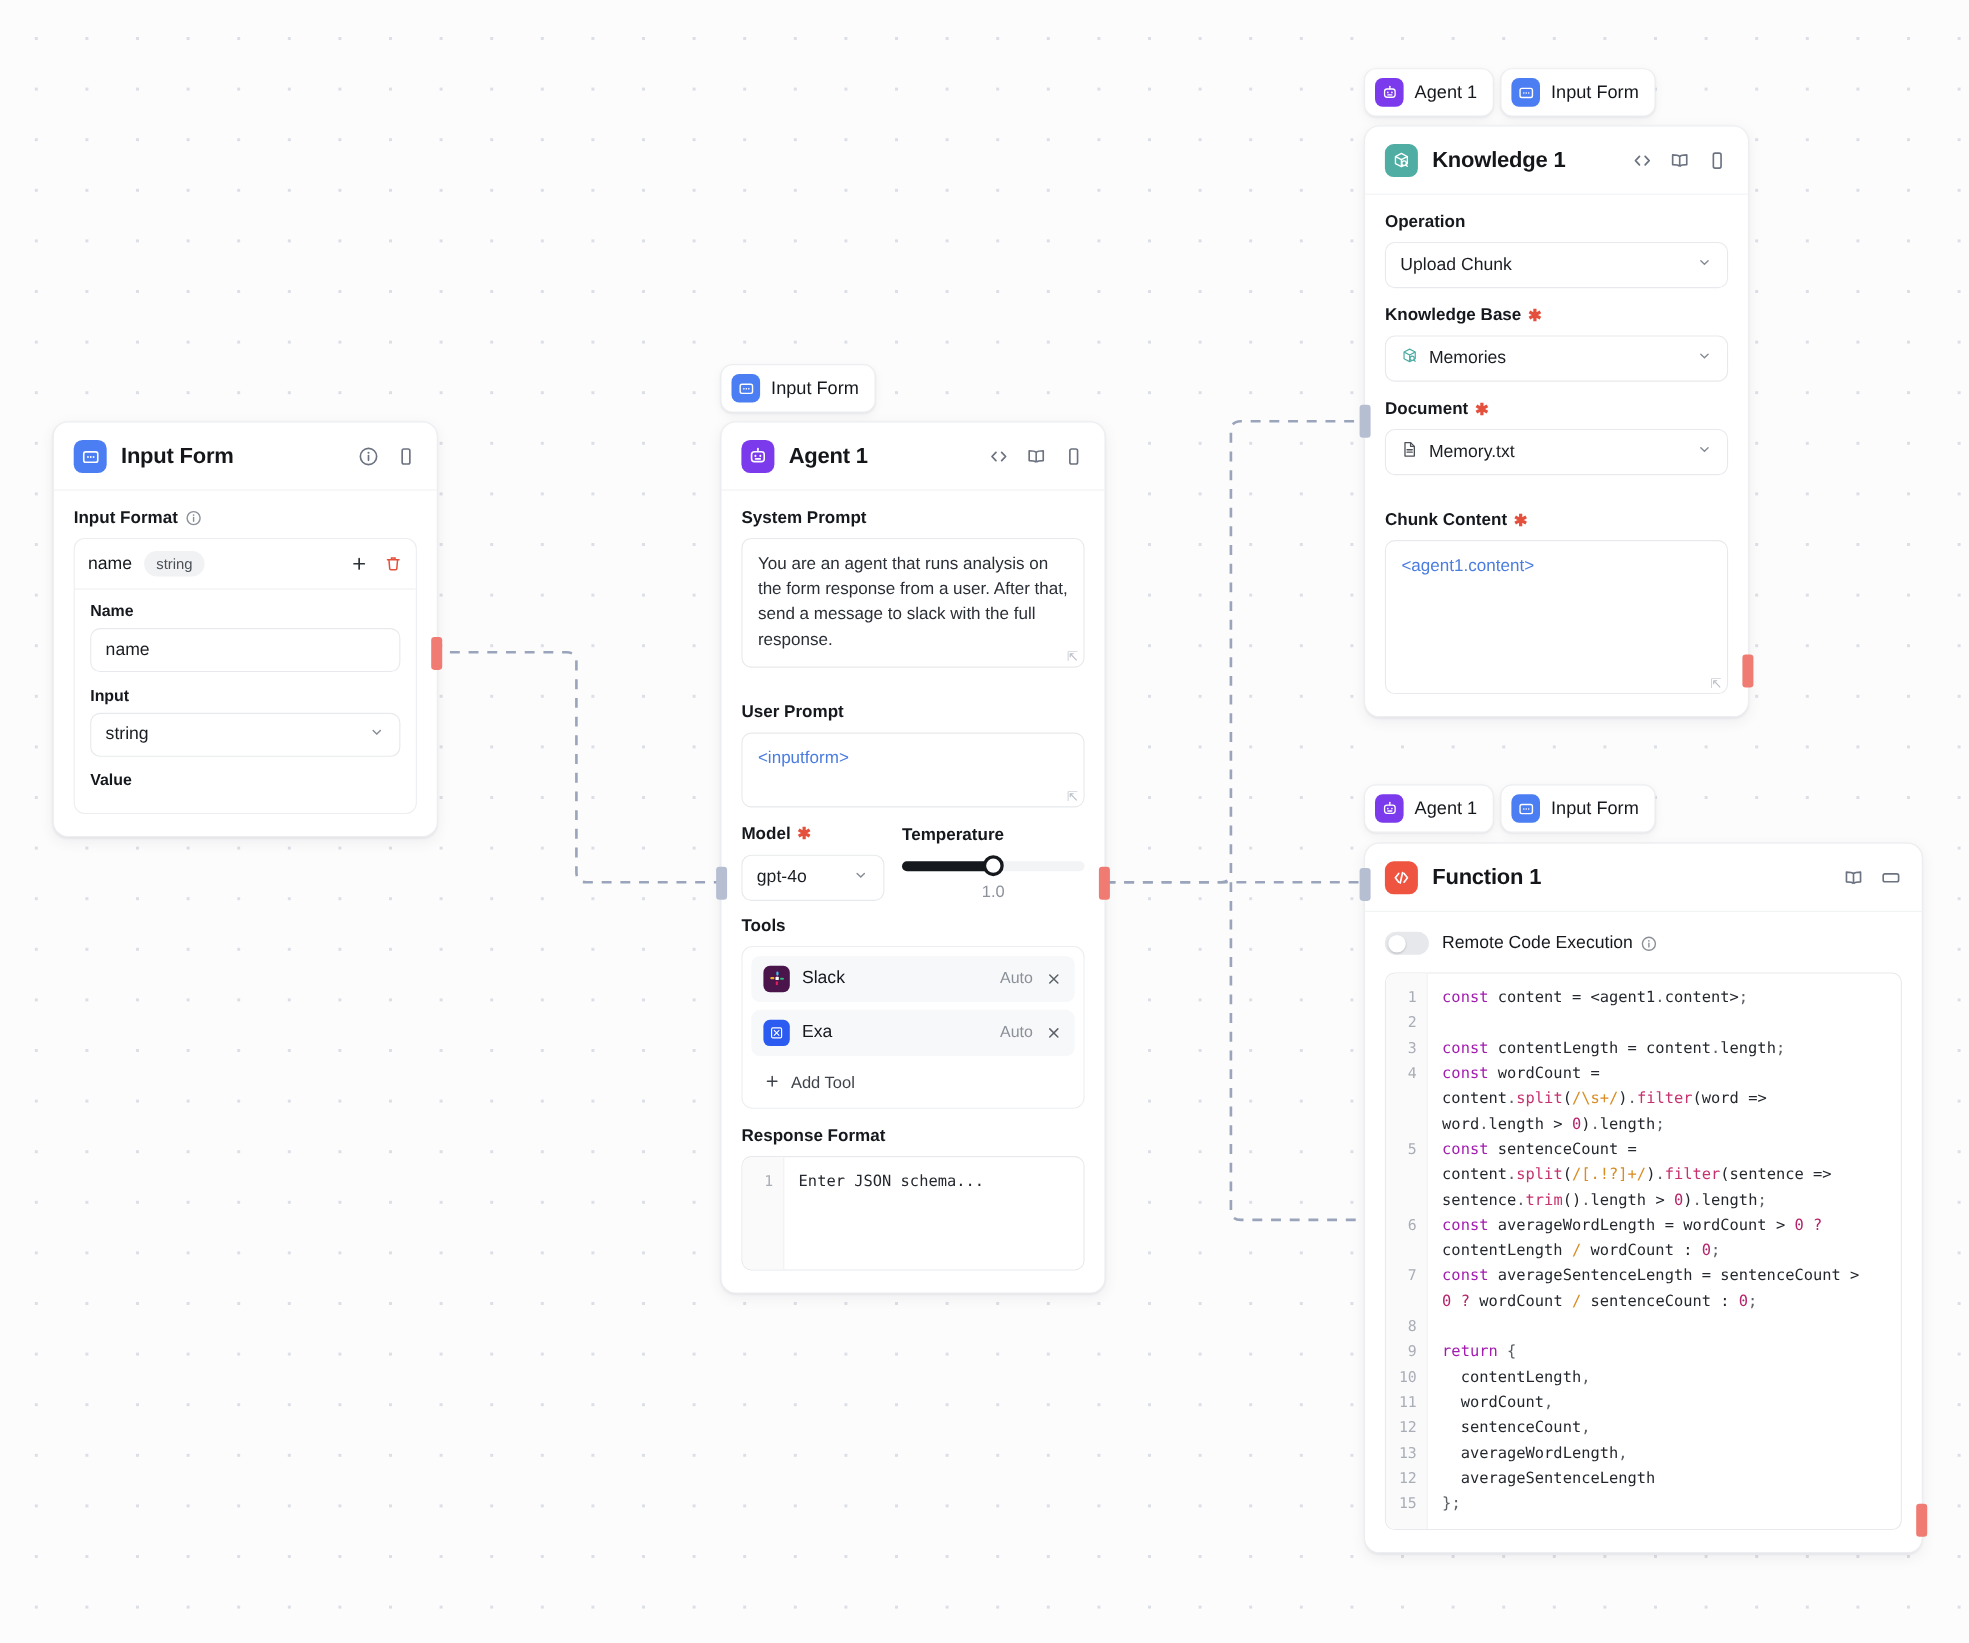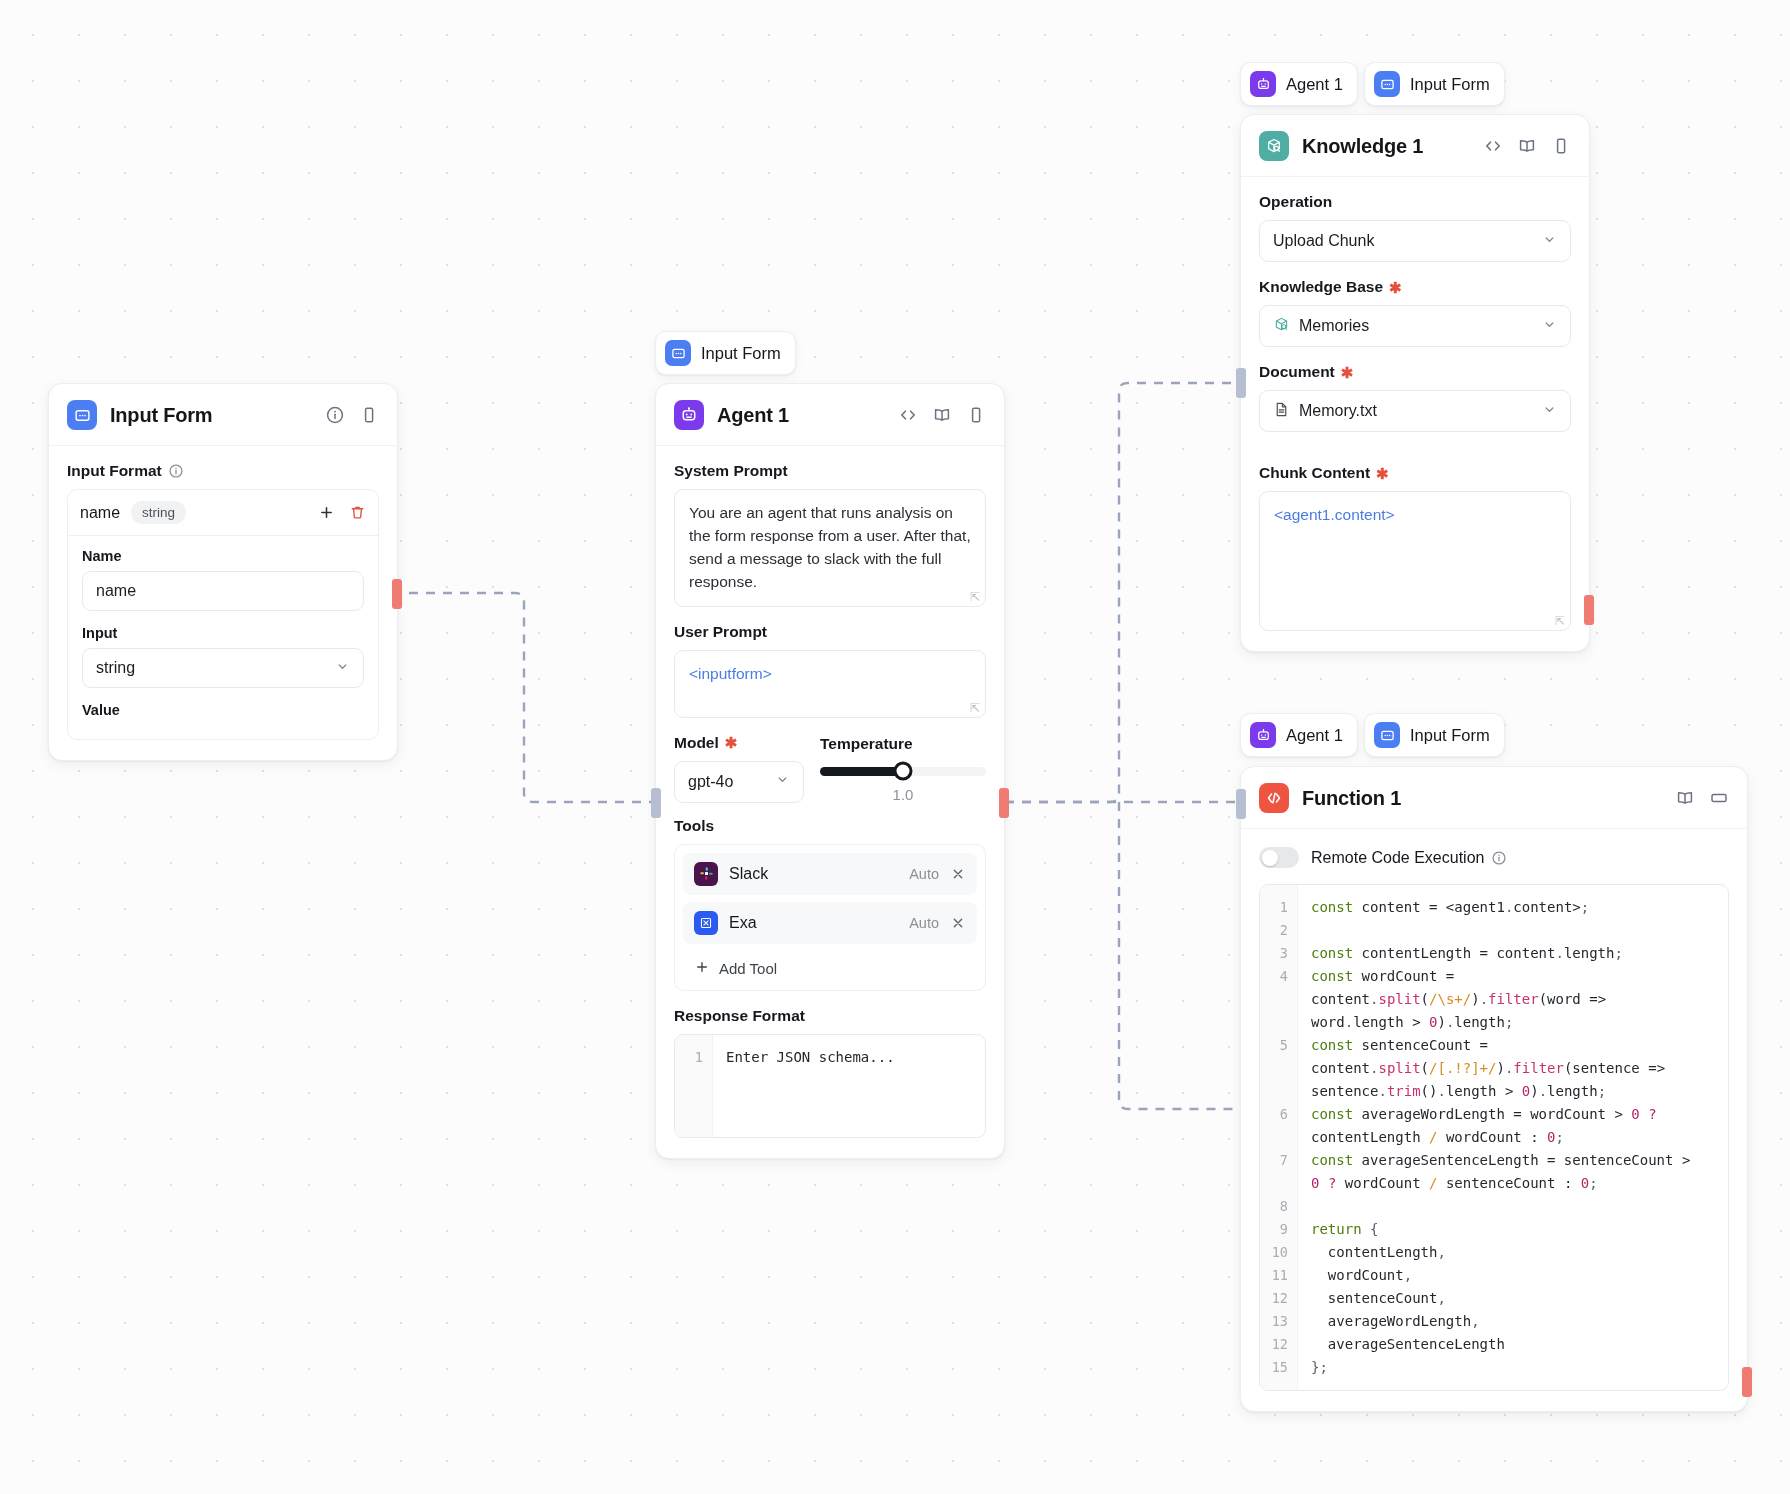"User Prompt" div.flabel { margin-top: 16px -> 32px }
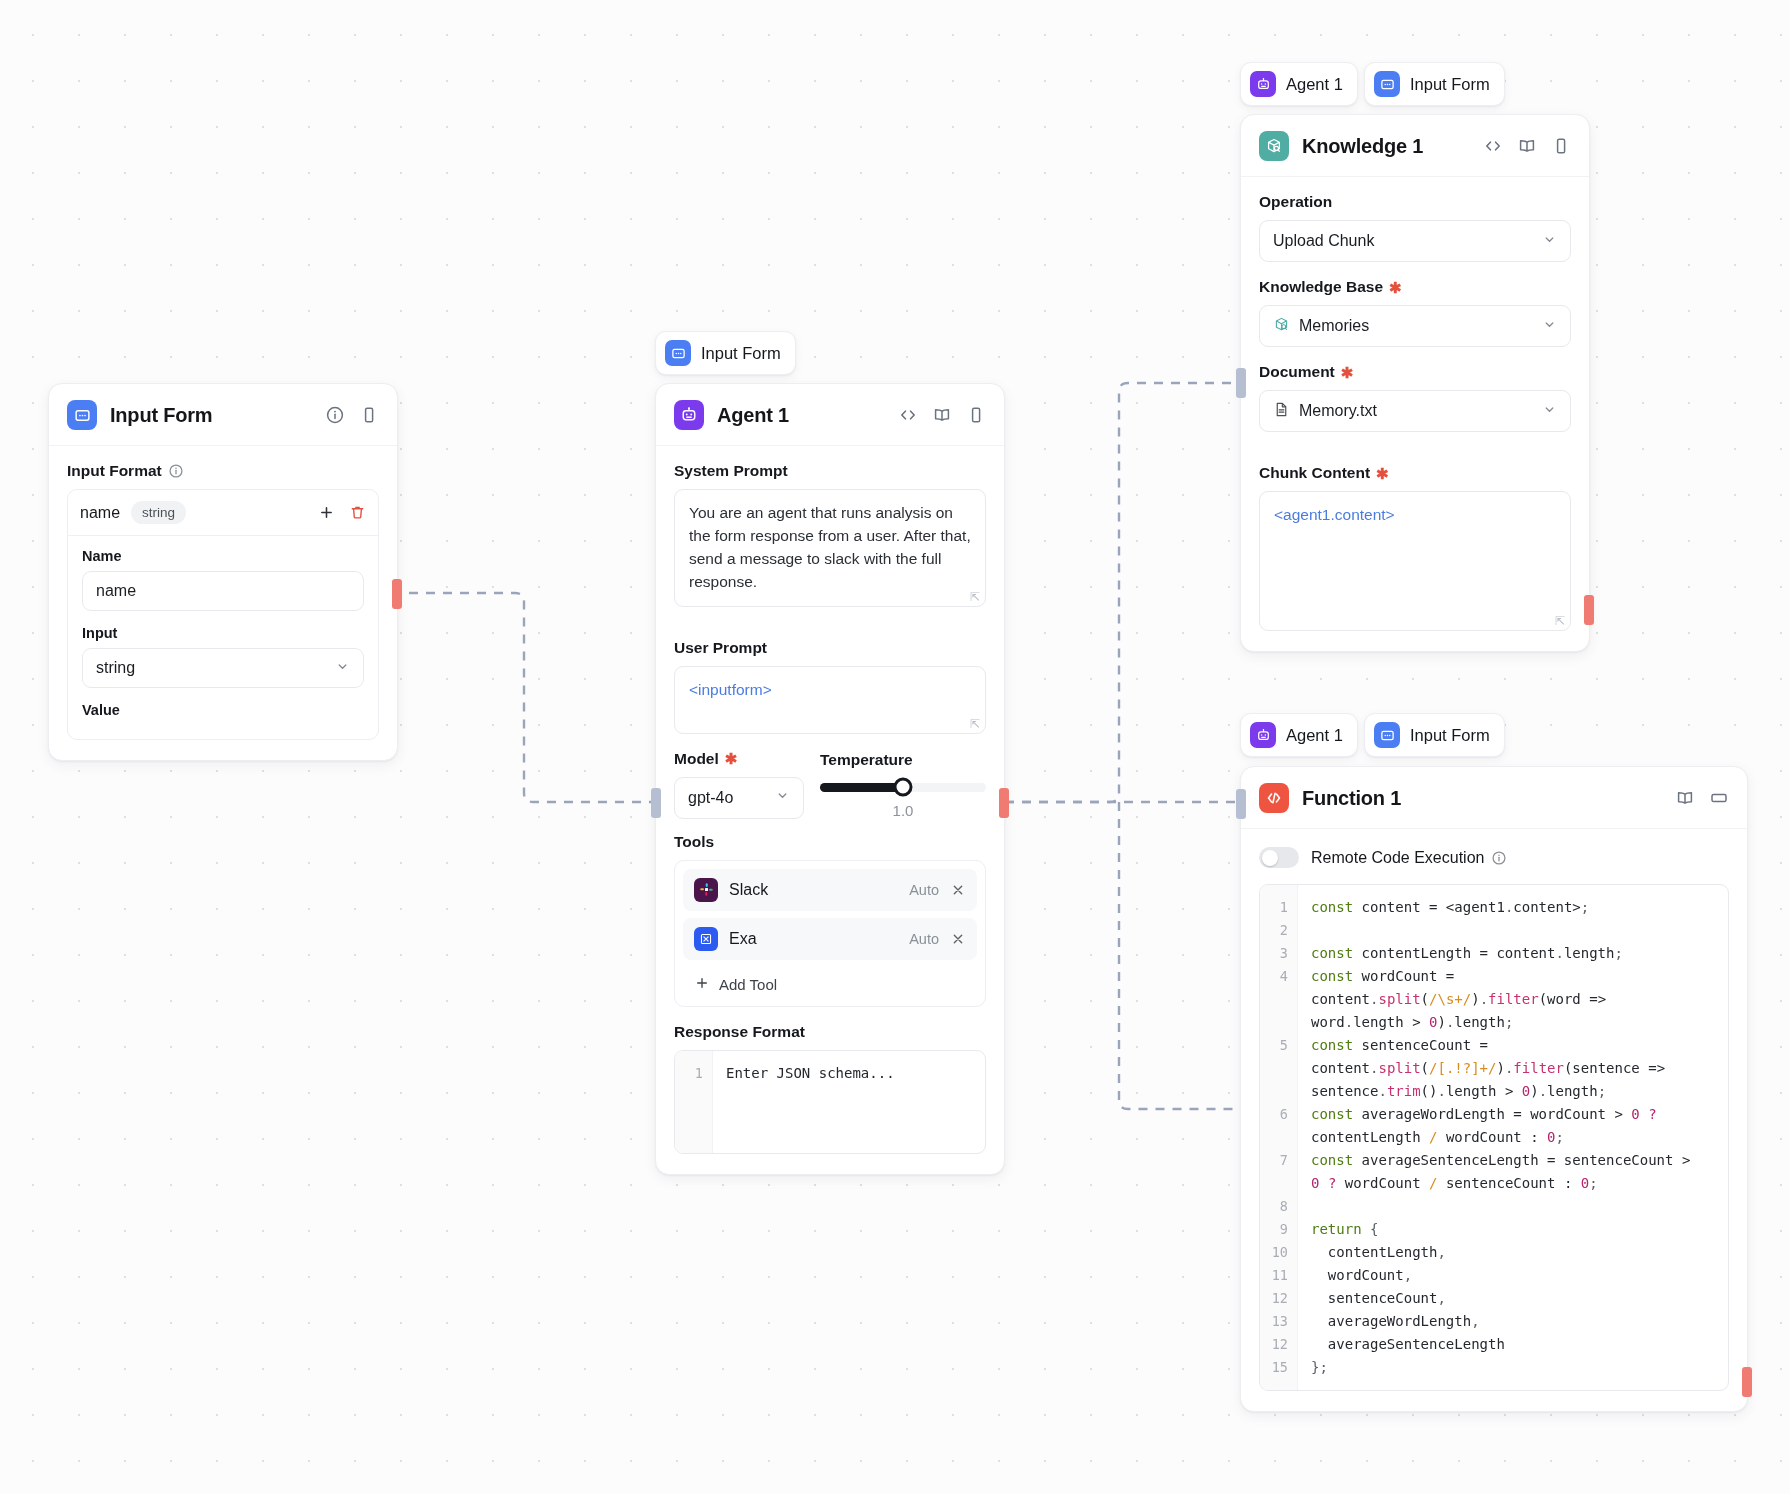"const" .kw { color: #4d7c0f -> #a21caf }
